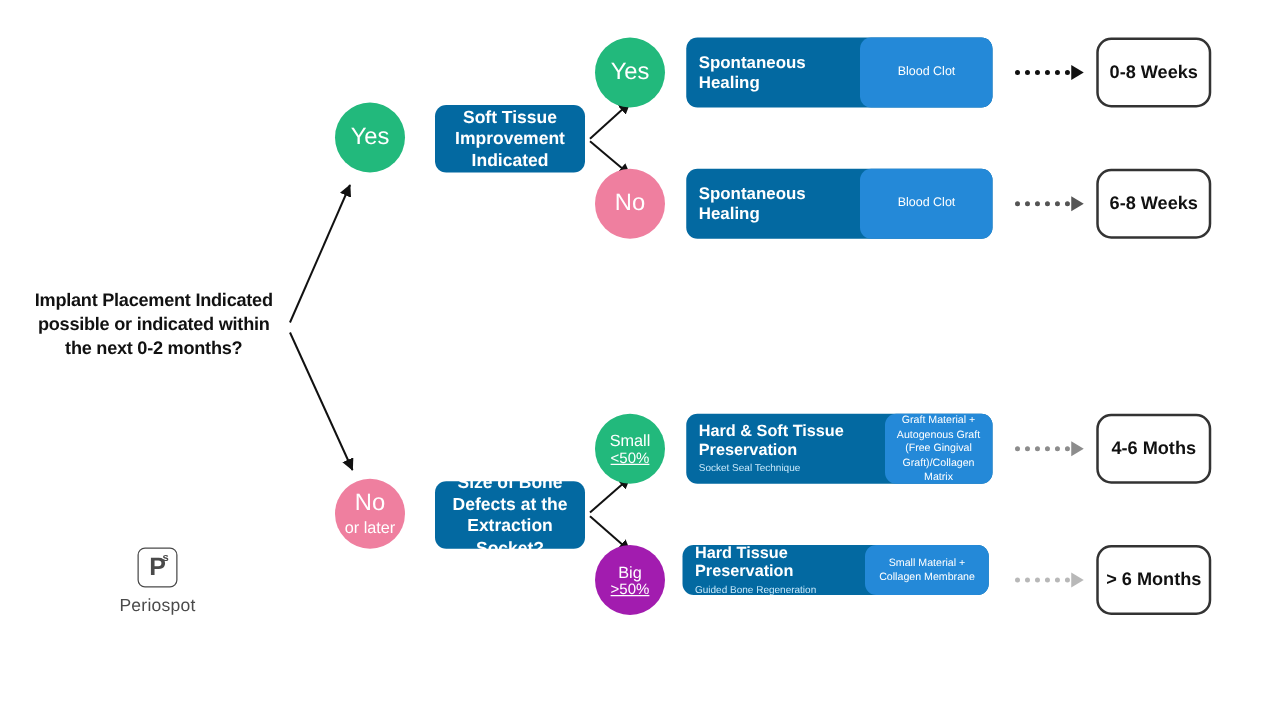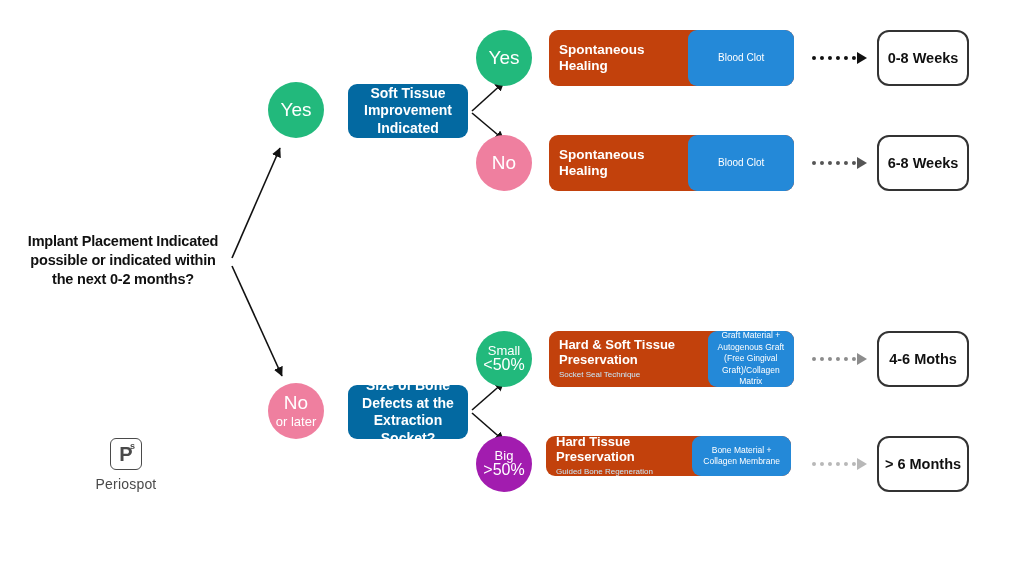"Spontaneous Healing" .bar { background: #c2410c -> #0369a1 }
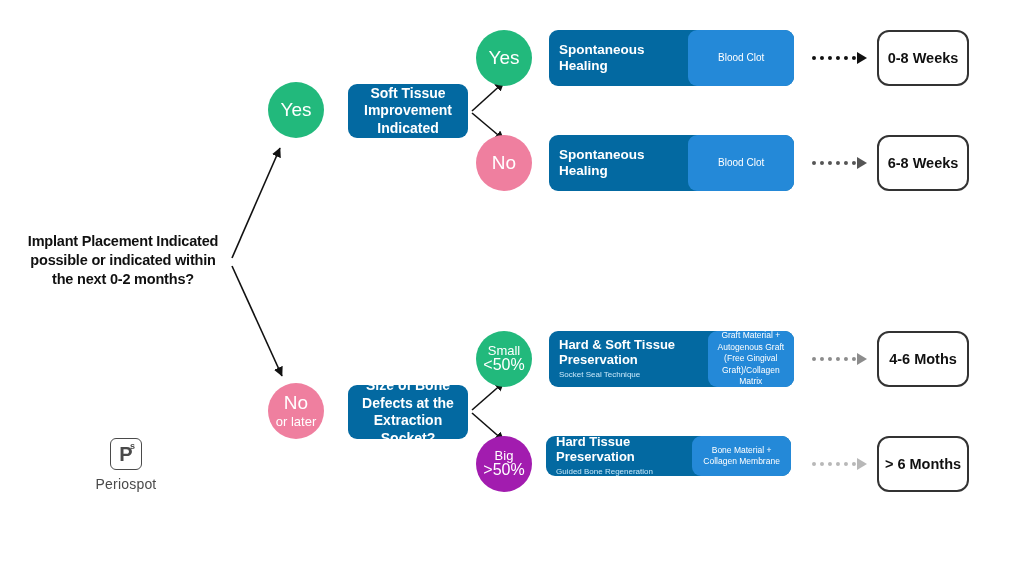"<50%" .circle.small-circle .sub { font-size: 16px -> 12px; text-decoration: none -> underline }
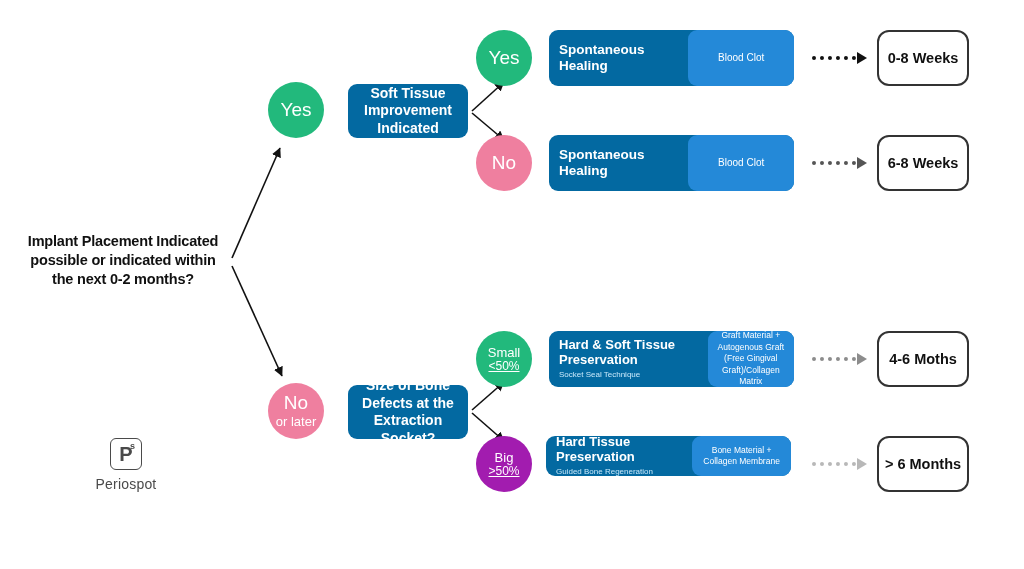"Bone Material + Collagen Membrane" div.bar-right { text: Bone -> Small }
